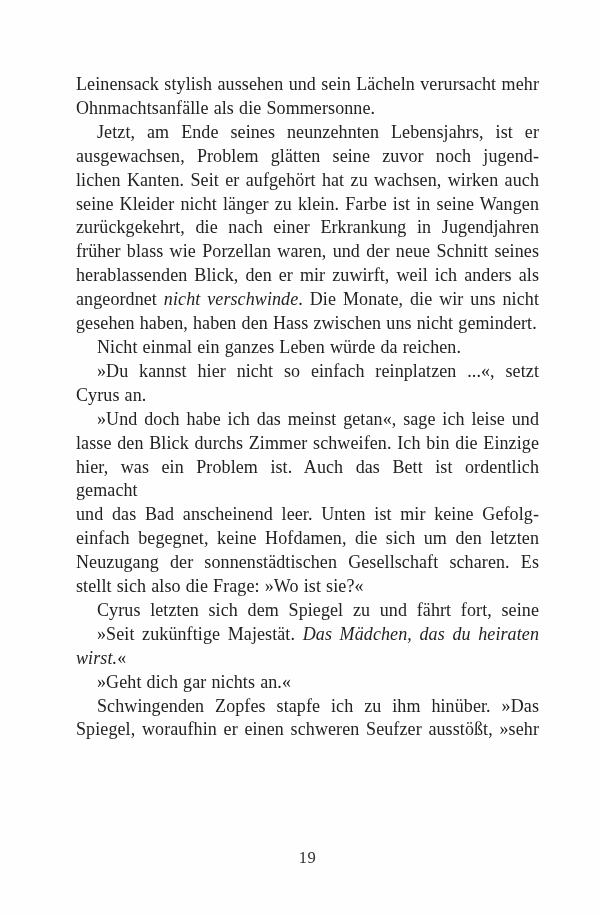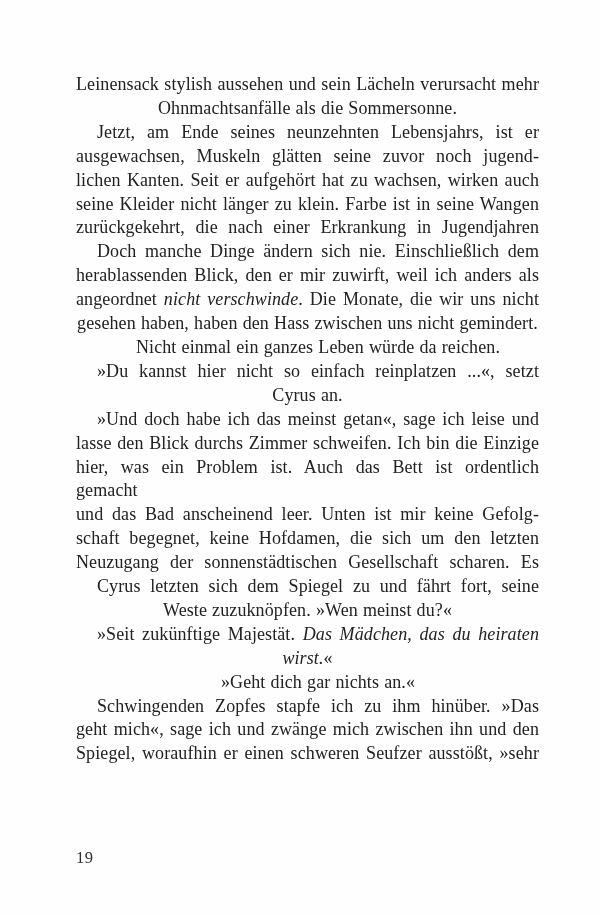"Ohnmachtsanfälle als die Sommersonne." .line { text-align: center -> left }
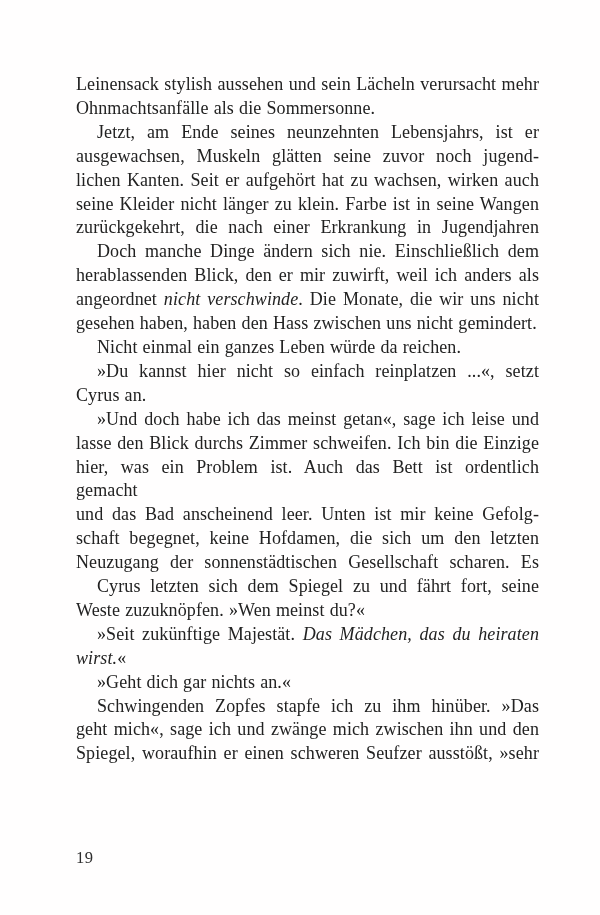"ausgewachsen, Muskeln glätten seine" span { text: Muskeln -> Problem }
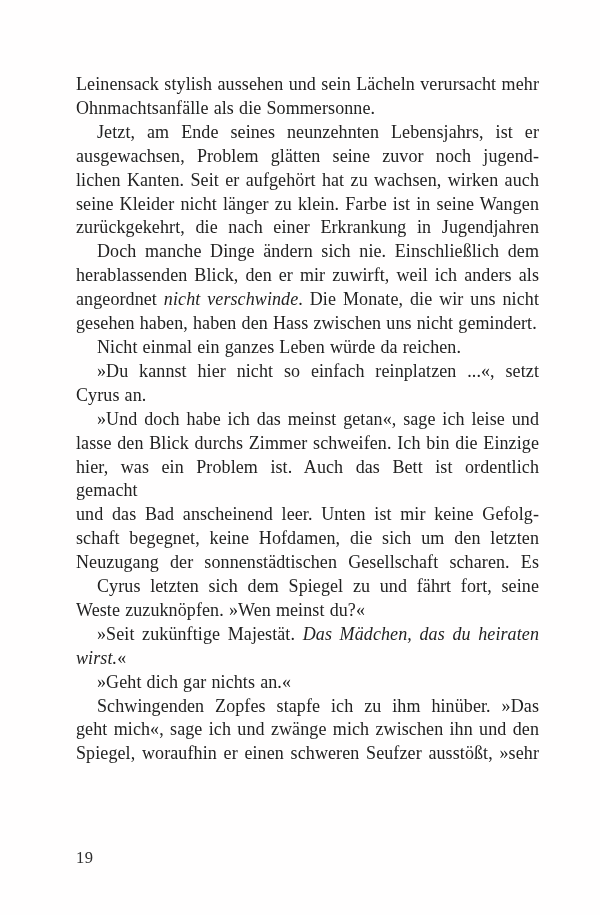"früher blass wie Porzellan waren," div.line { html: none -> <div><span>früher blass wie Porzellan waren, und der neue Schnitt seines</span></div> }
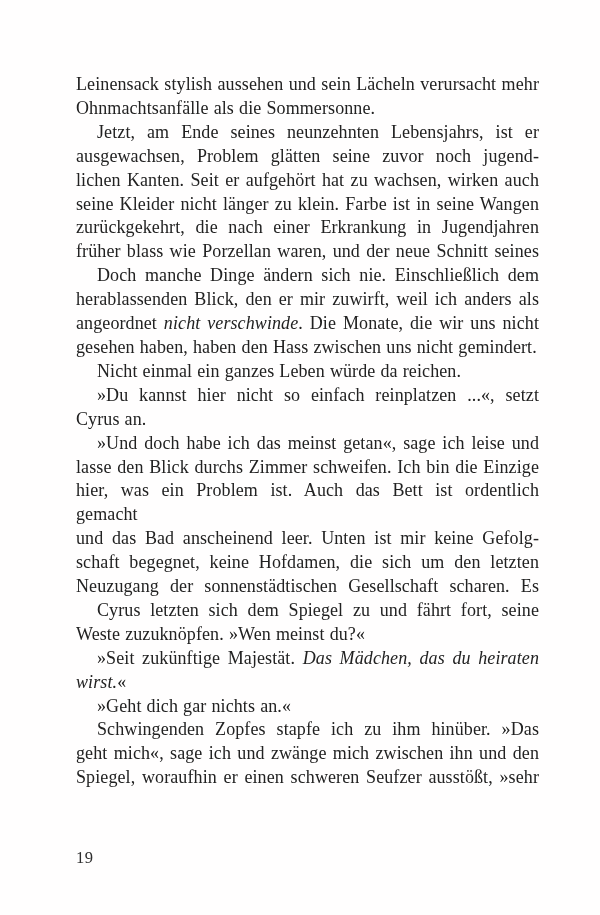"Doch manche Dinge ändern sich" div.line { html: <div><span>Doch manche Dinge ändern sich nie. Einschließlich dem</span></div> -> none }
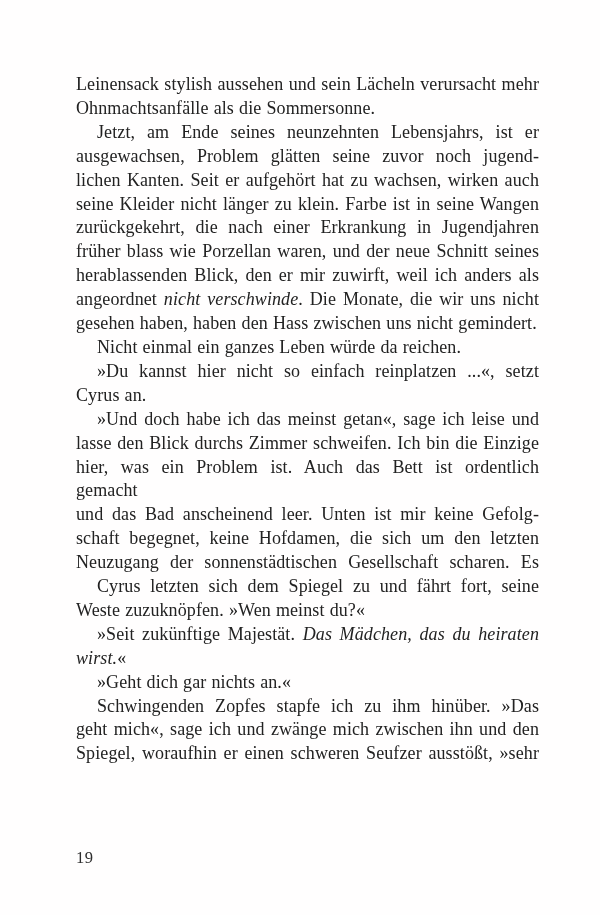"schaft begegnet, keine Hofdamen, die" span { text: schaft -> einfach }
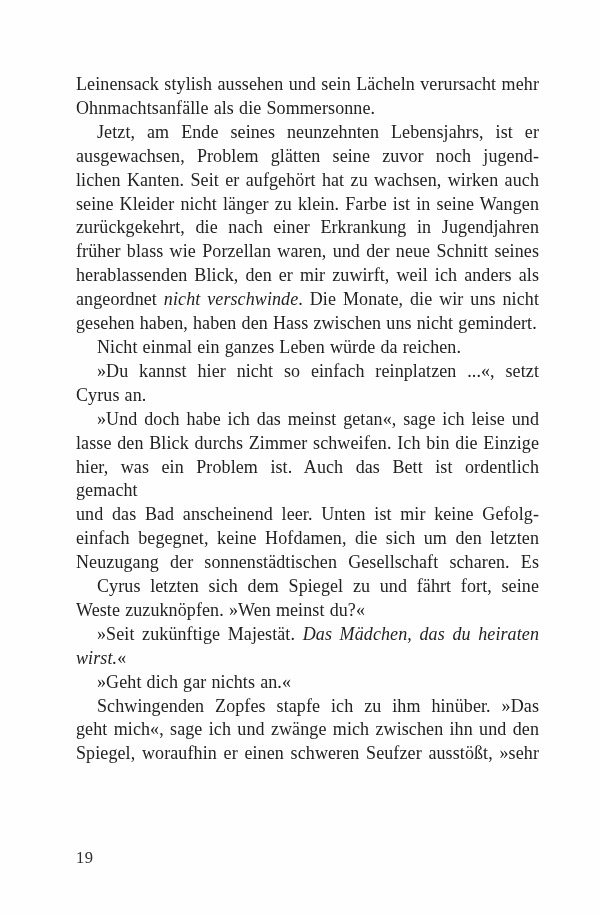"stellt sich also die Frage:" div.line { html: none -> <div><span>stellt sich also die Frage: »Wo ist sie?«</span></div> }
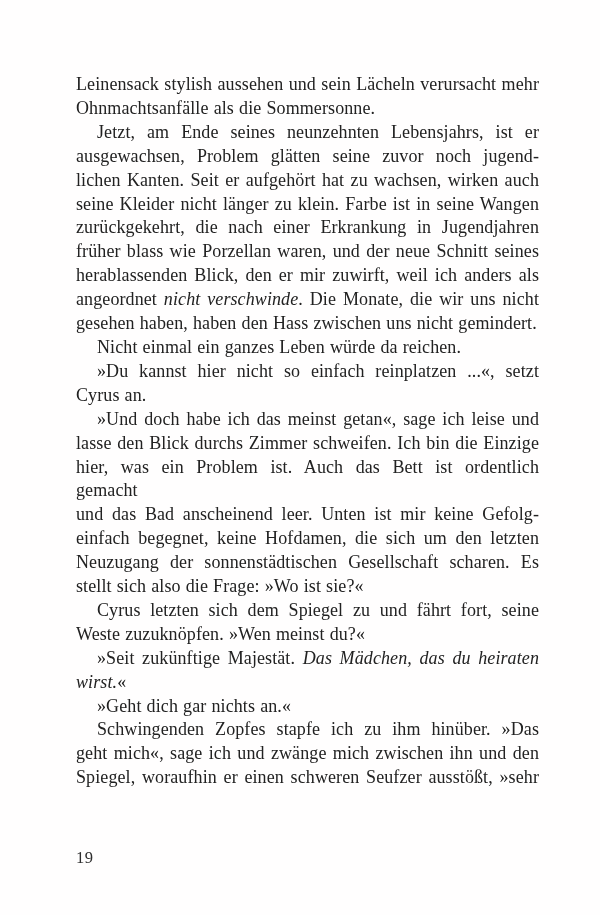"Weste zuzuknöpfen. »Wen meinst du?«" div.line { html: <div><span>Weste zuzuknöpfen. »Wen meinst du?«</span></div> -> none }
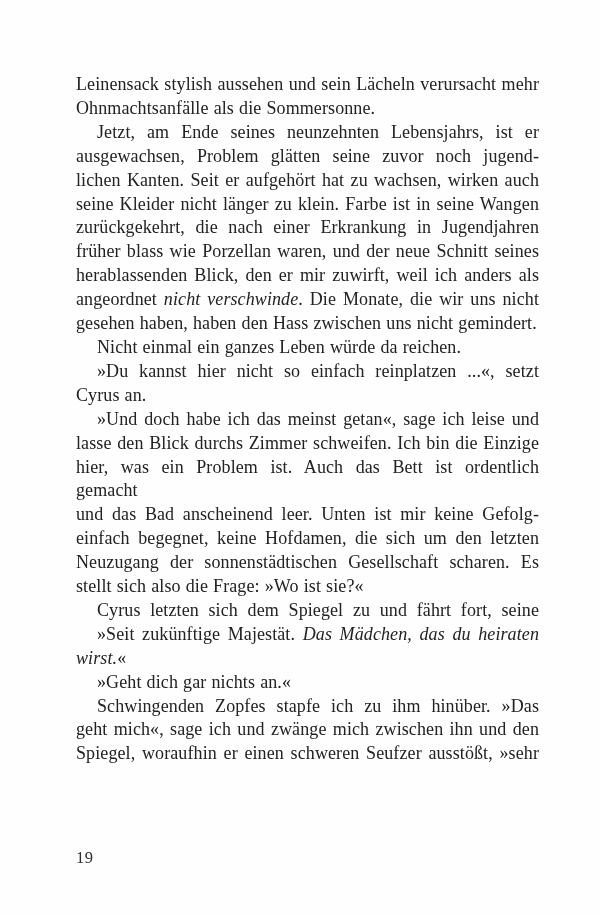"geht mich«, sage ich und" div.line { html: <div><span>geht mich«, sage ich und zwänge mich zwischen ihn und den</span></div> -> none }
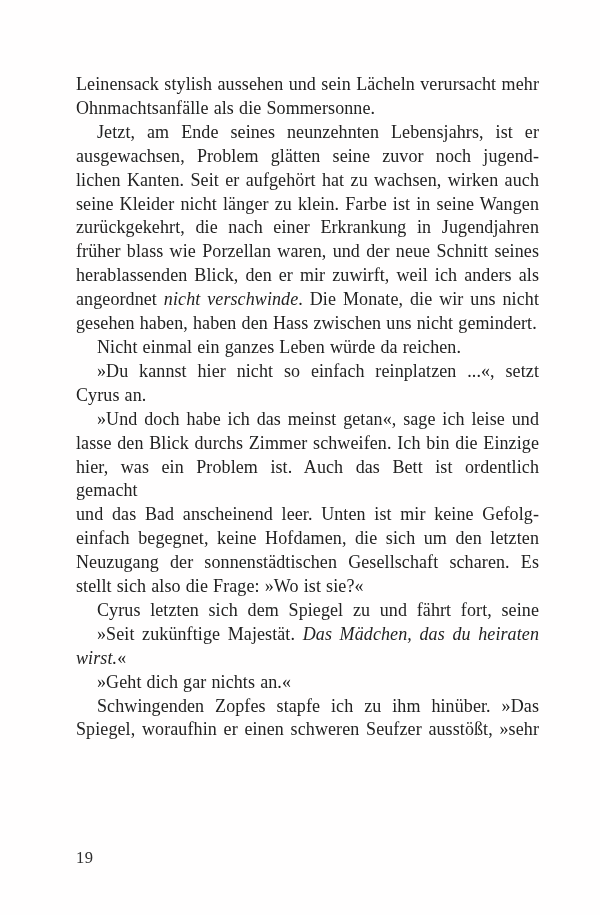"19" .folio { text-align: none -> center }
